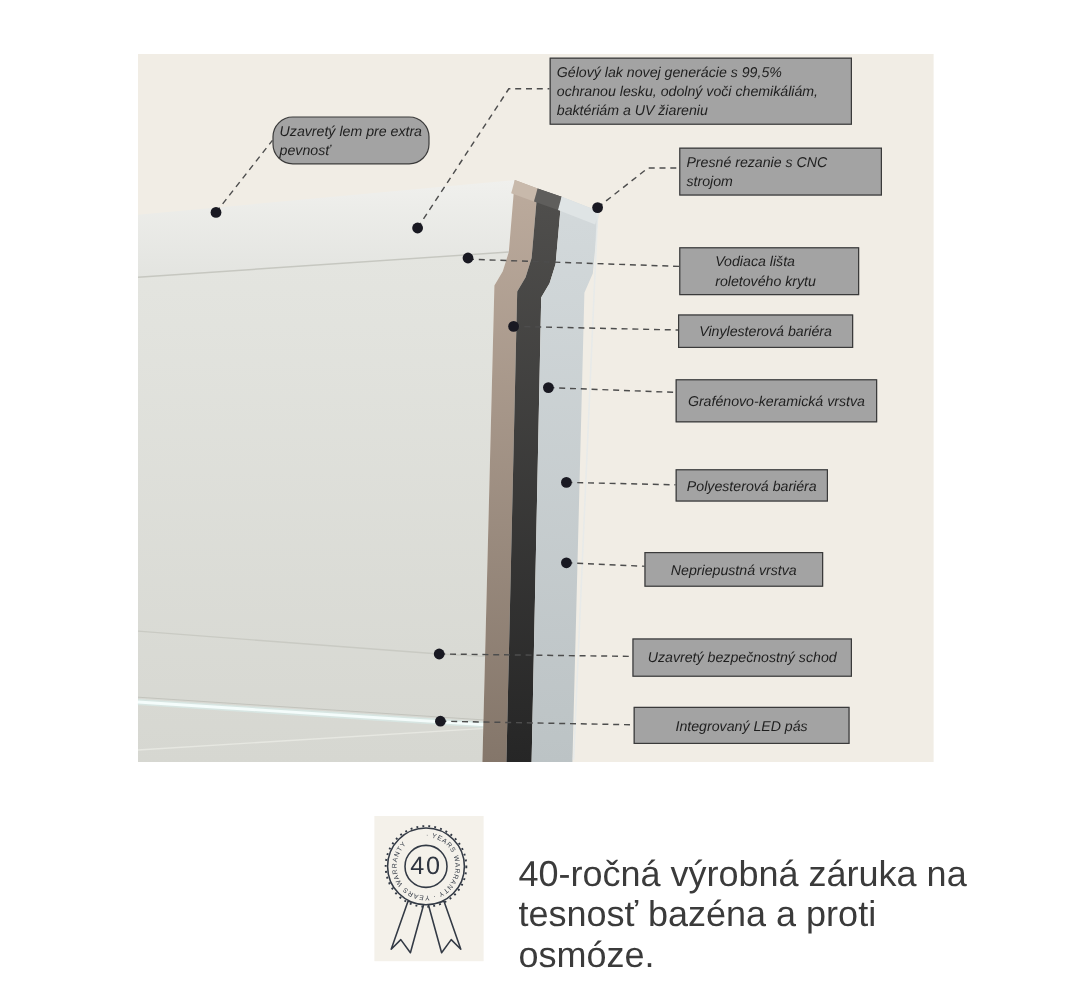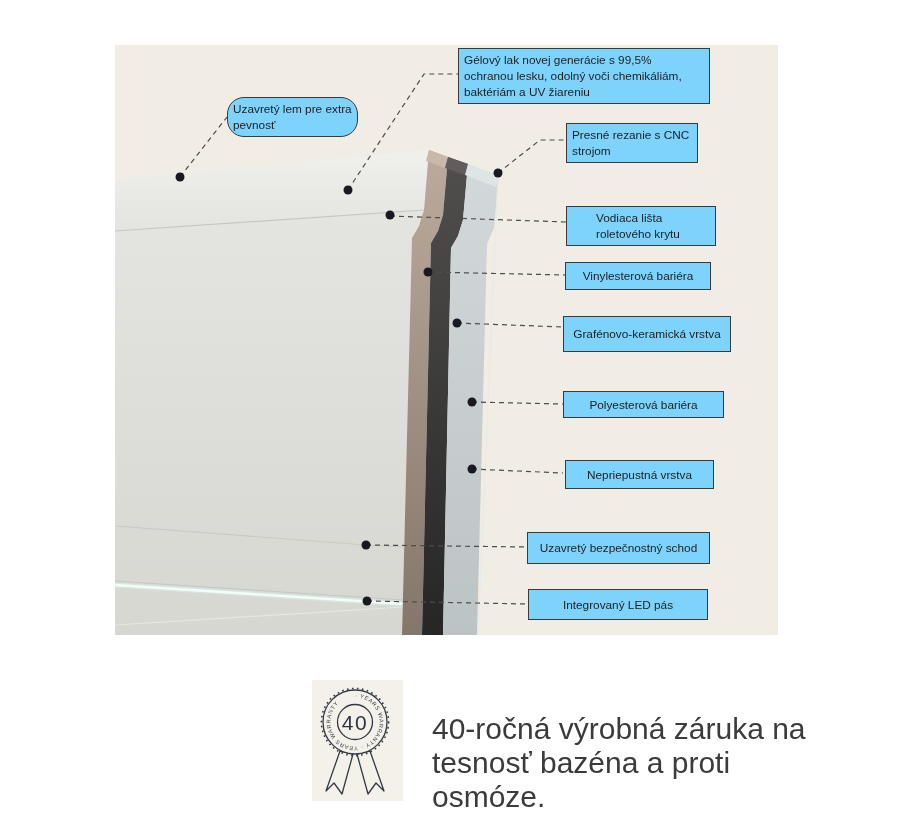"Gélový lak novej generácie s" .callout-box { background: #7dd3fc -> #a3a3a3; font-style: none -> italic }
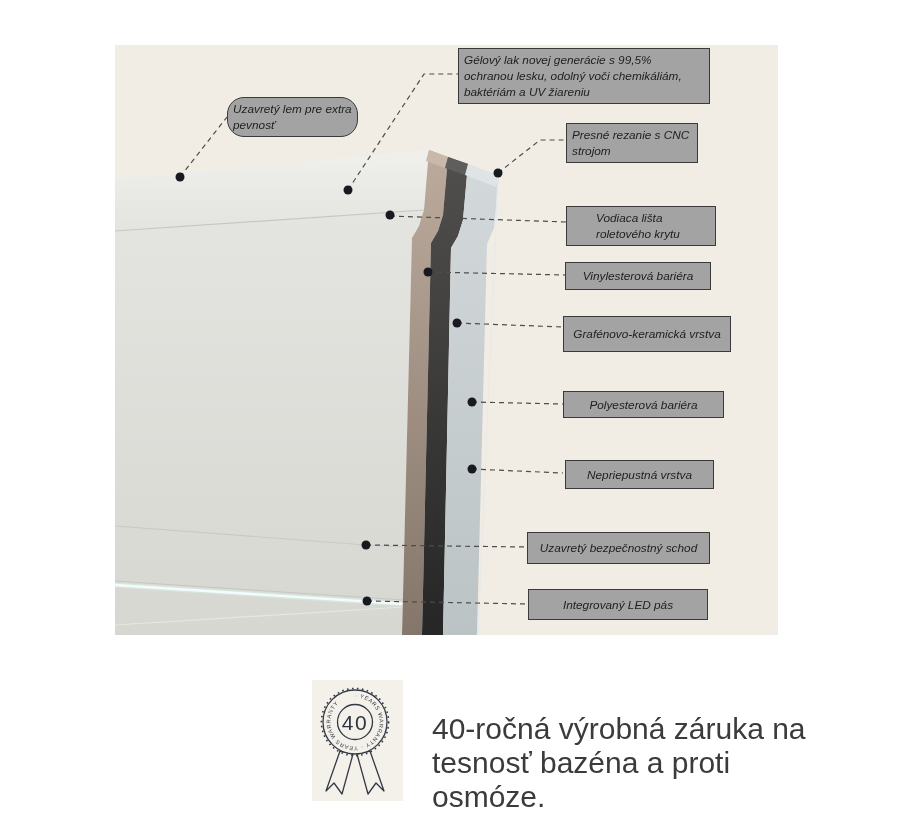"Presné rezanie s CNC strojom" div.callout-box { width: 132px -> 169px }
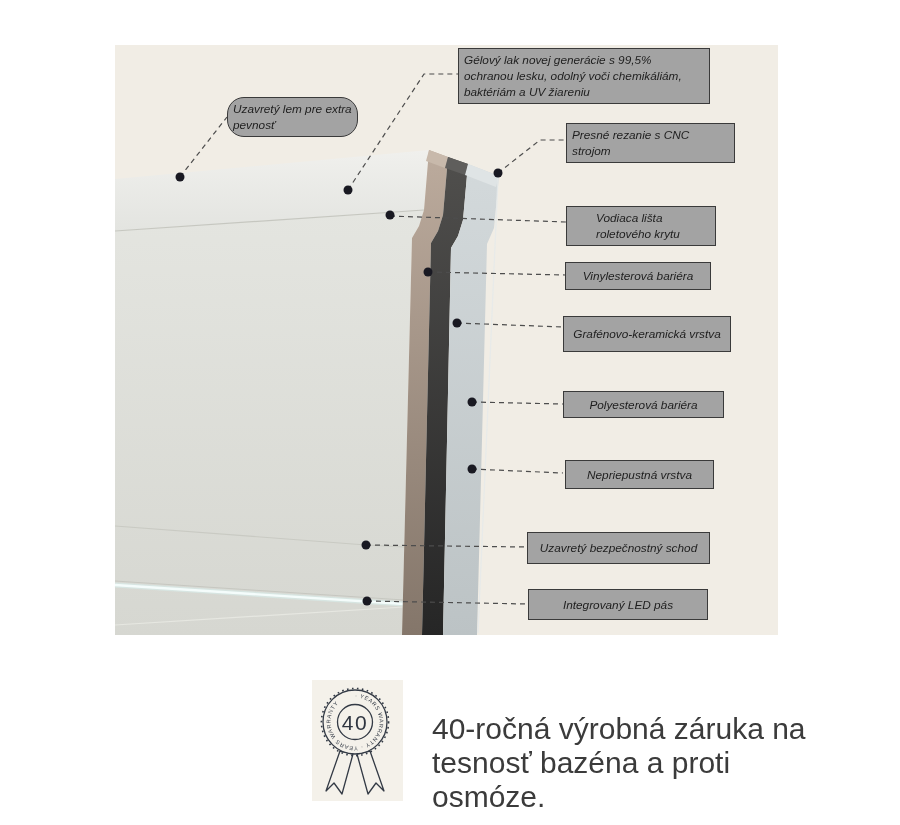"Polyesterová bariéra" div.callout-box { width: 161px -> 127px }
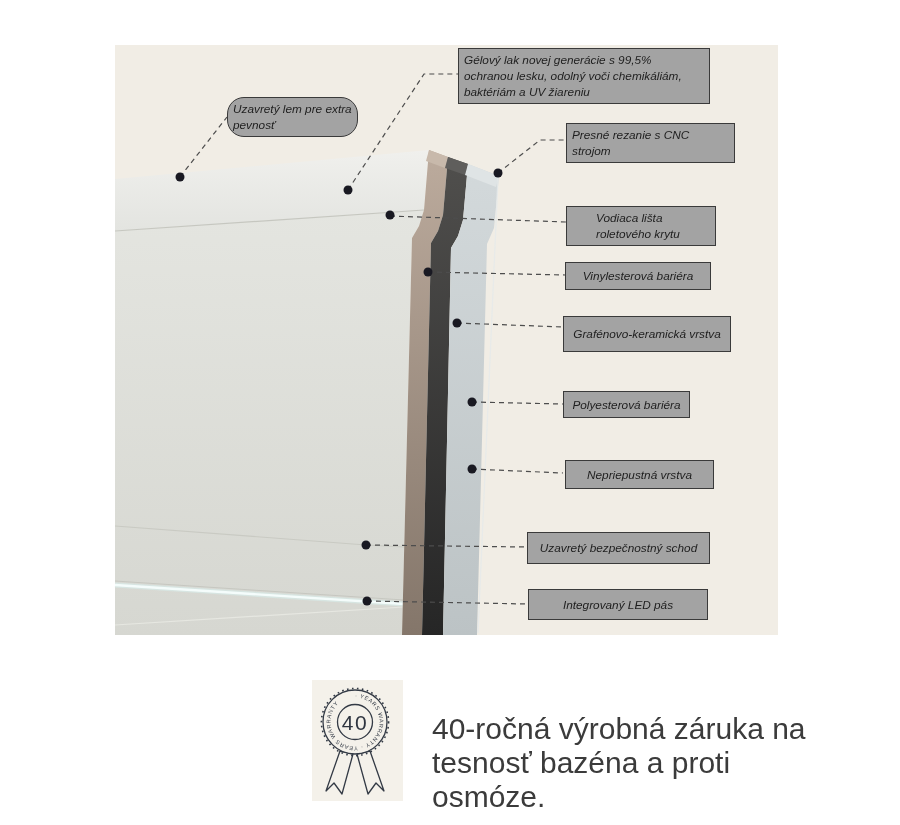"Nepriepustná vrstva" div.callout-box { left: 565px -> 537px }
